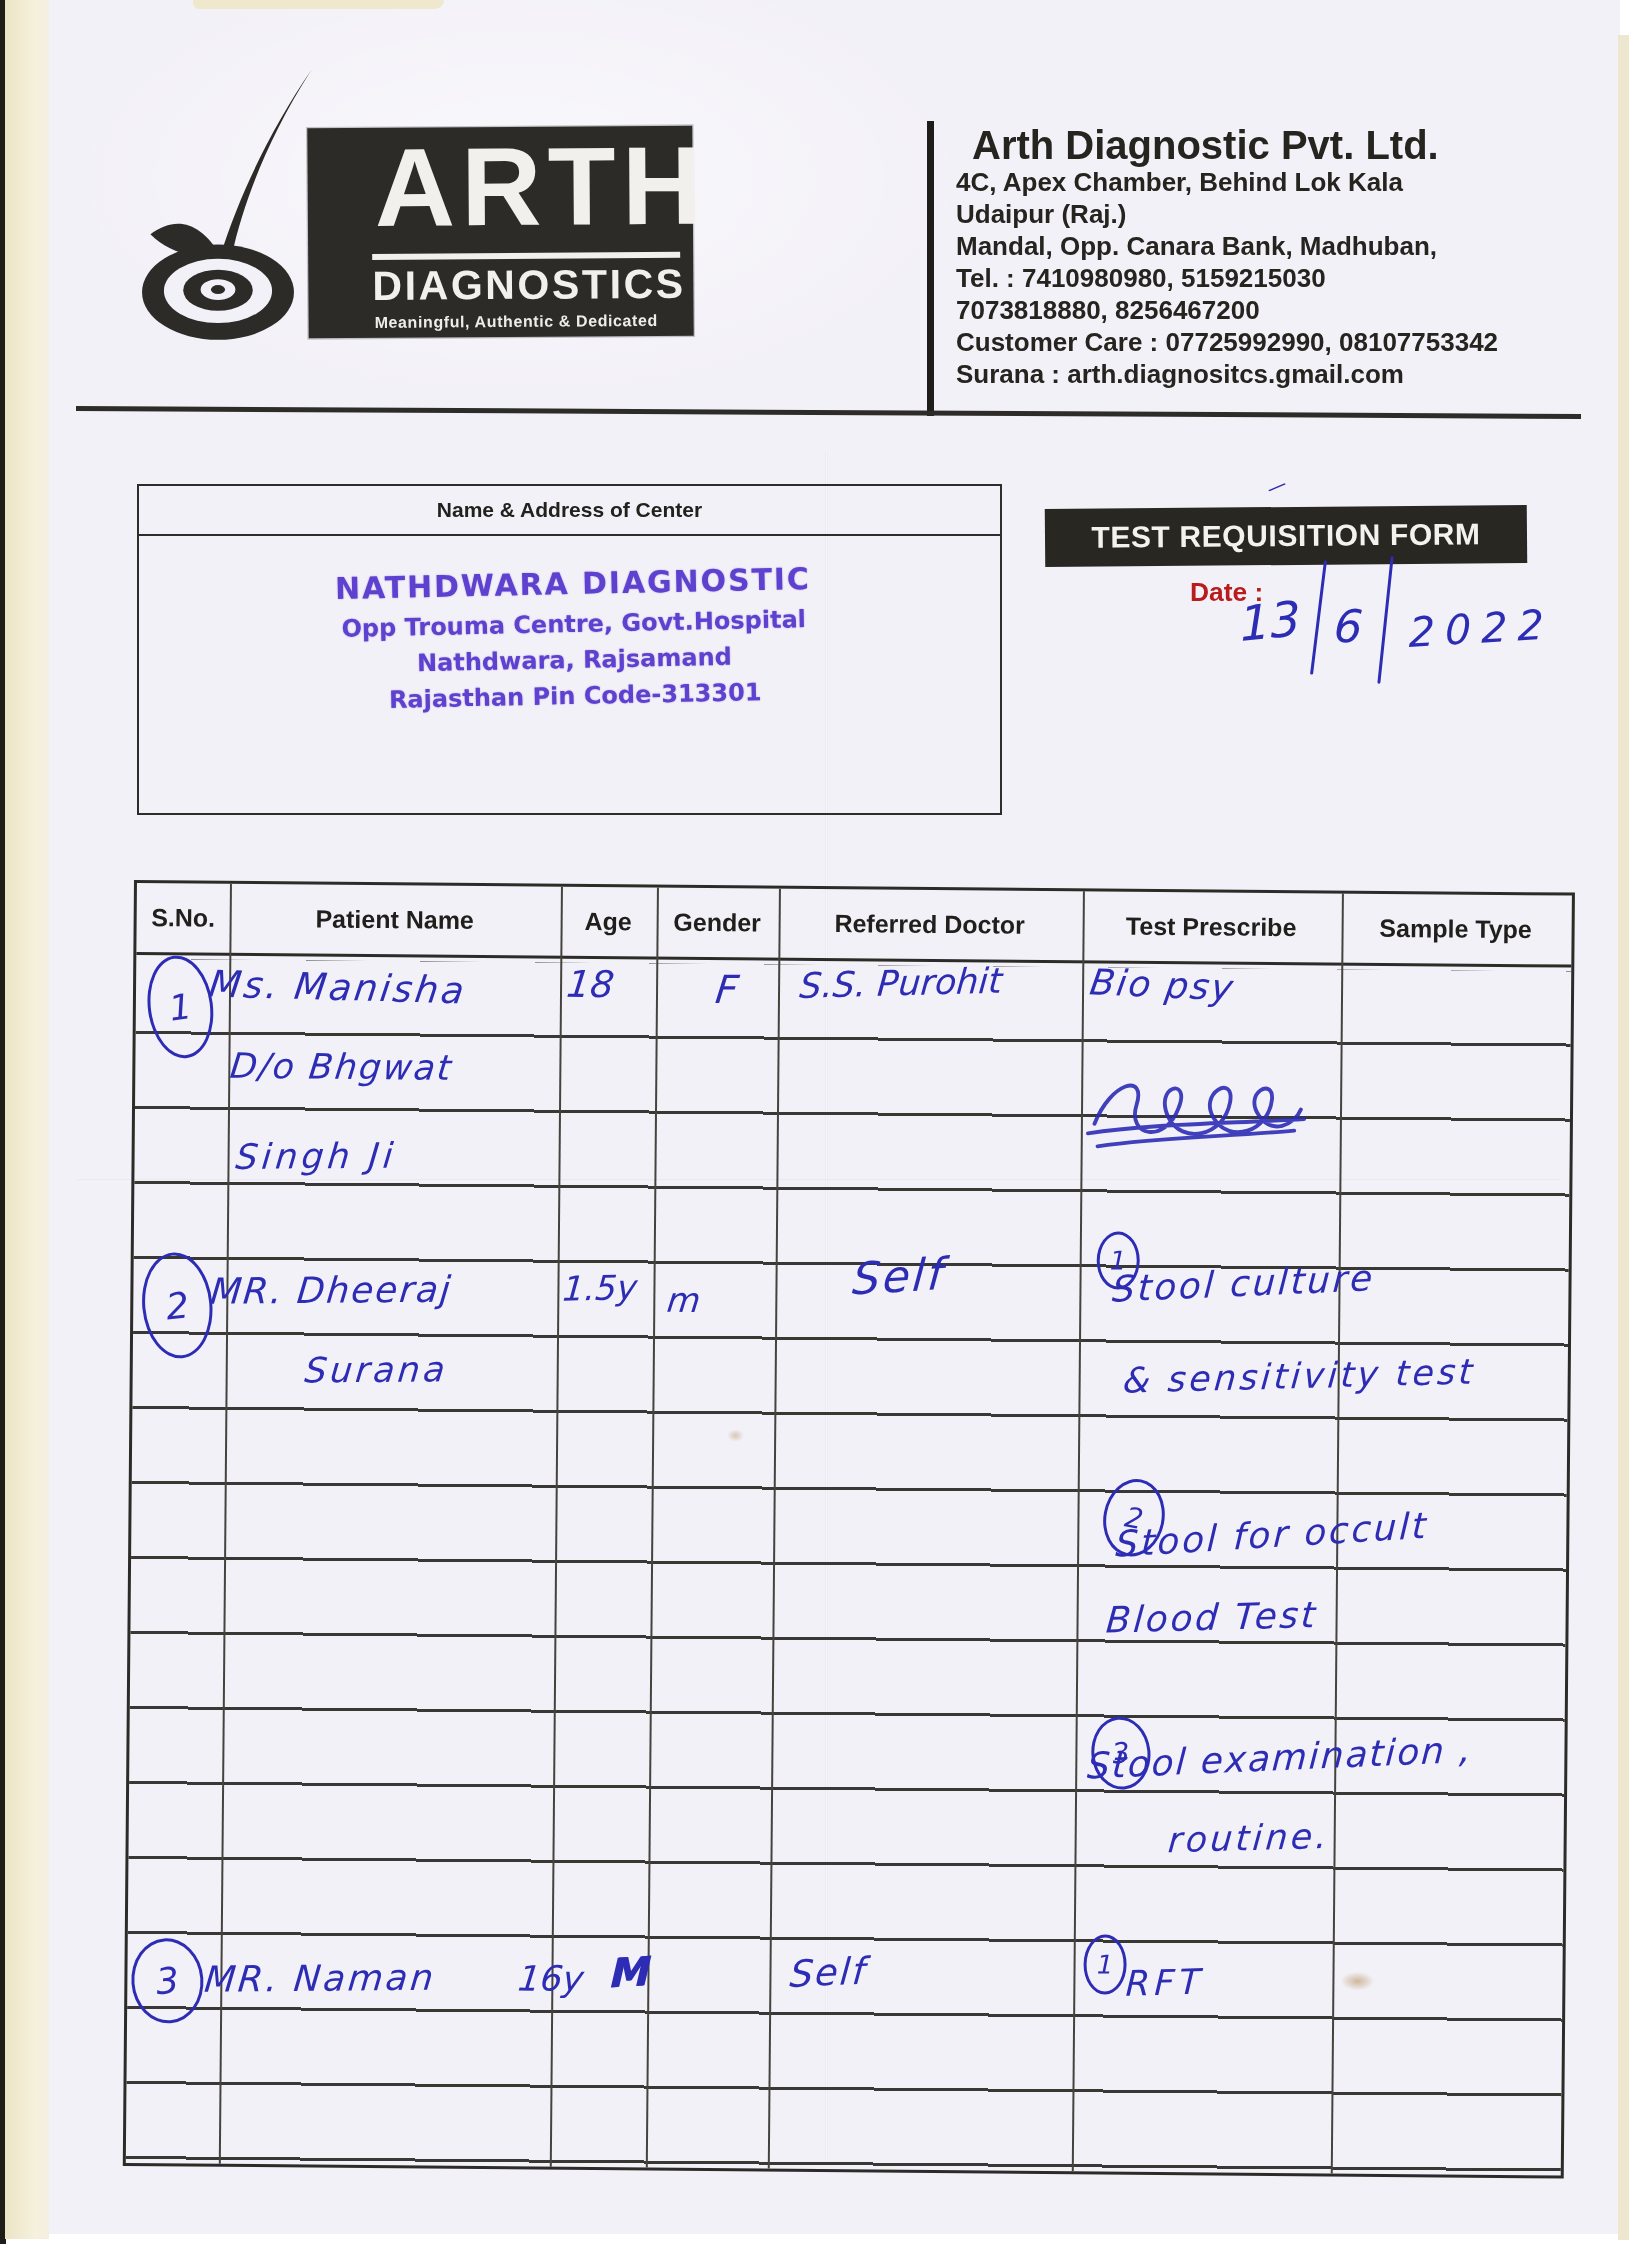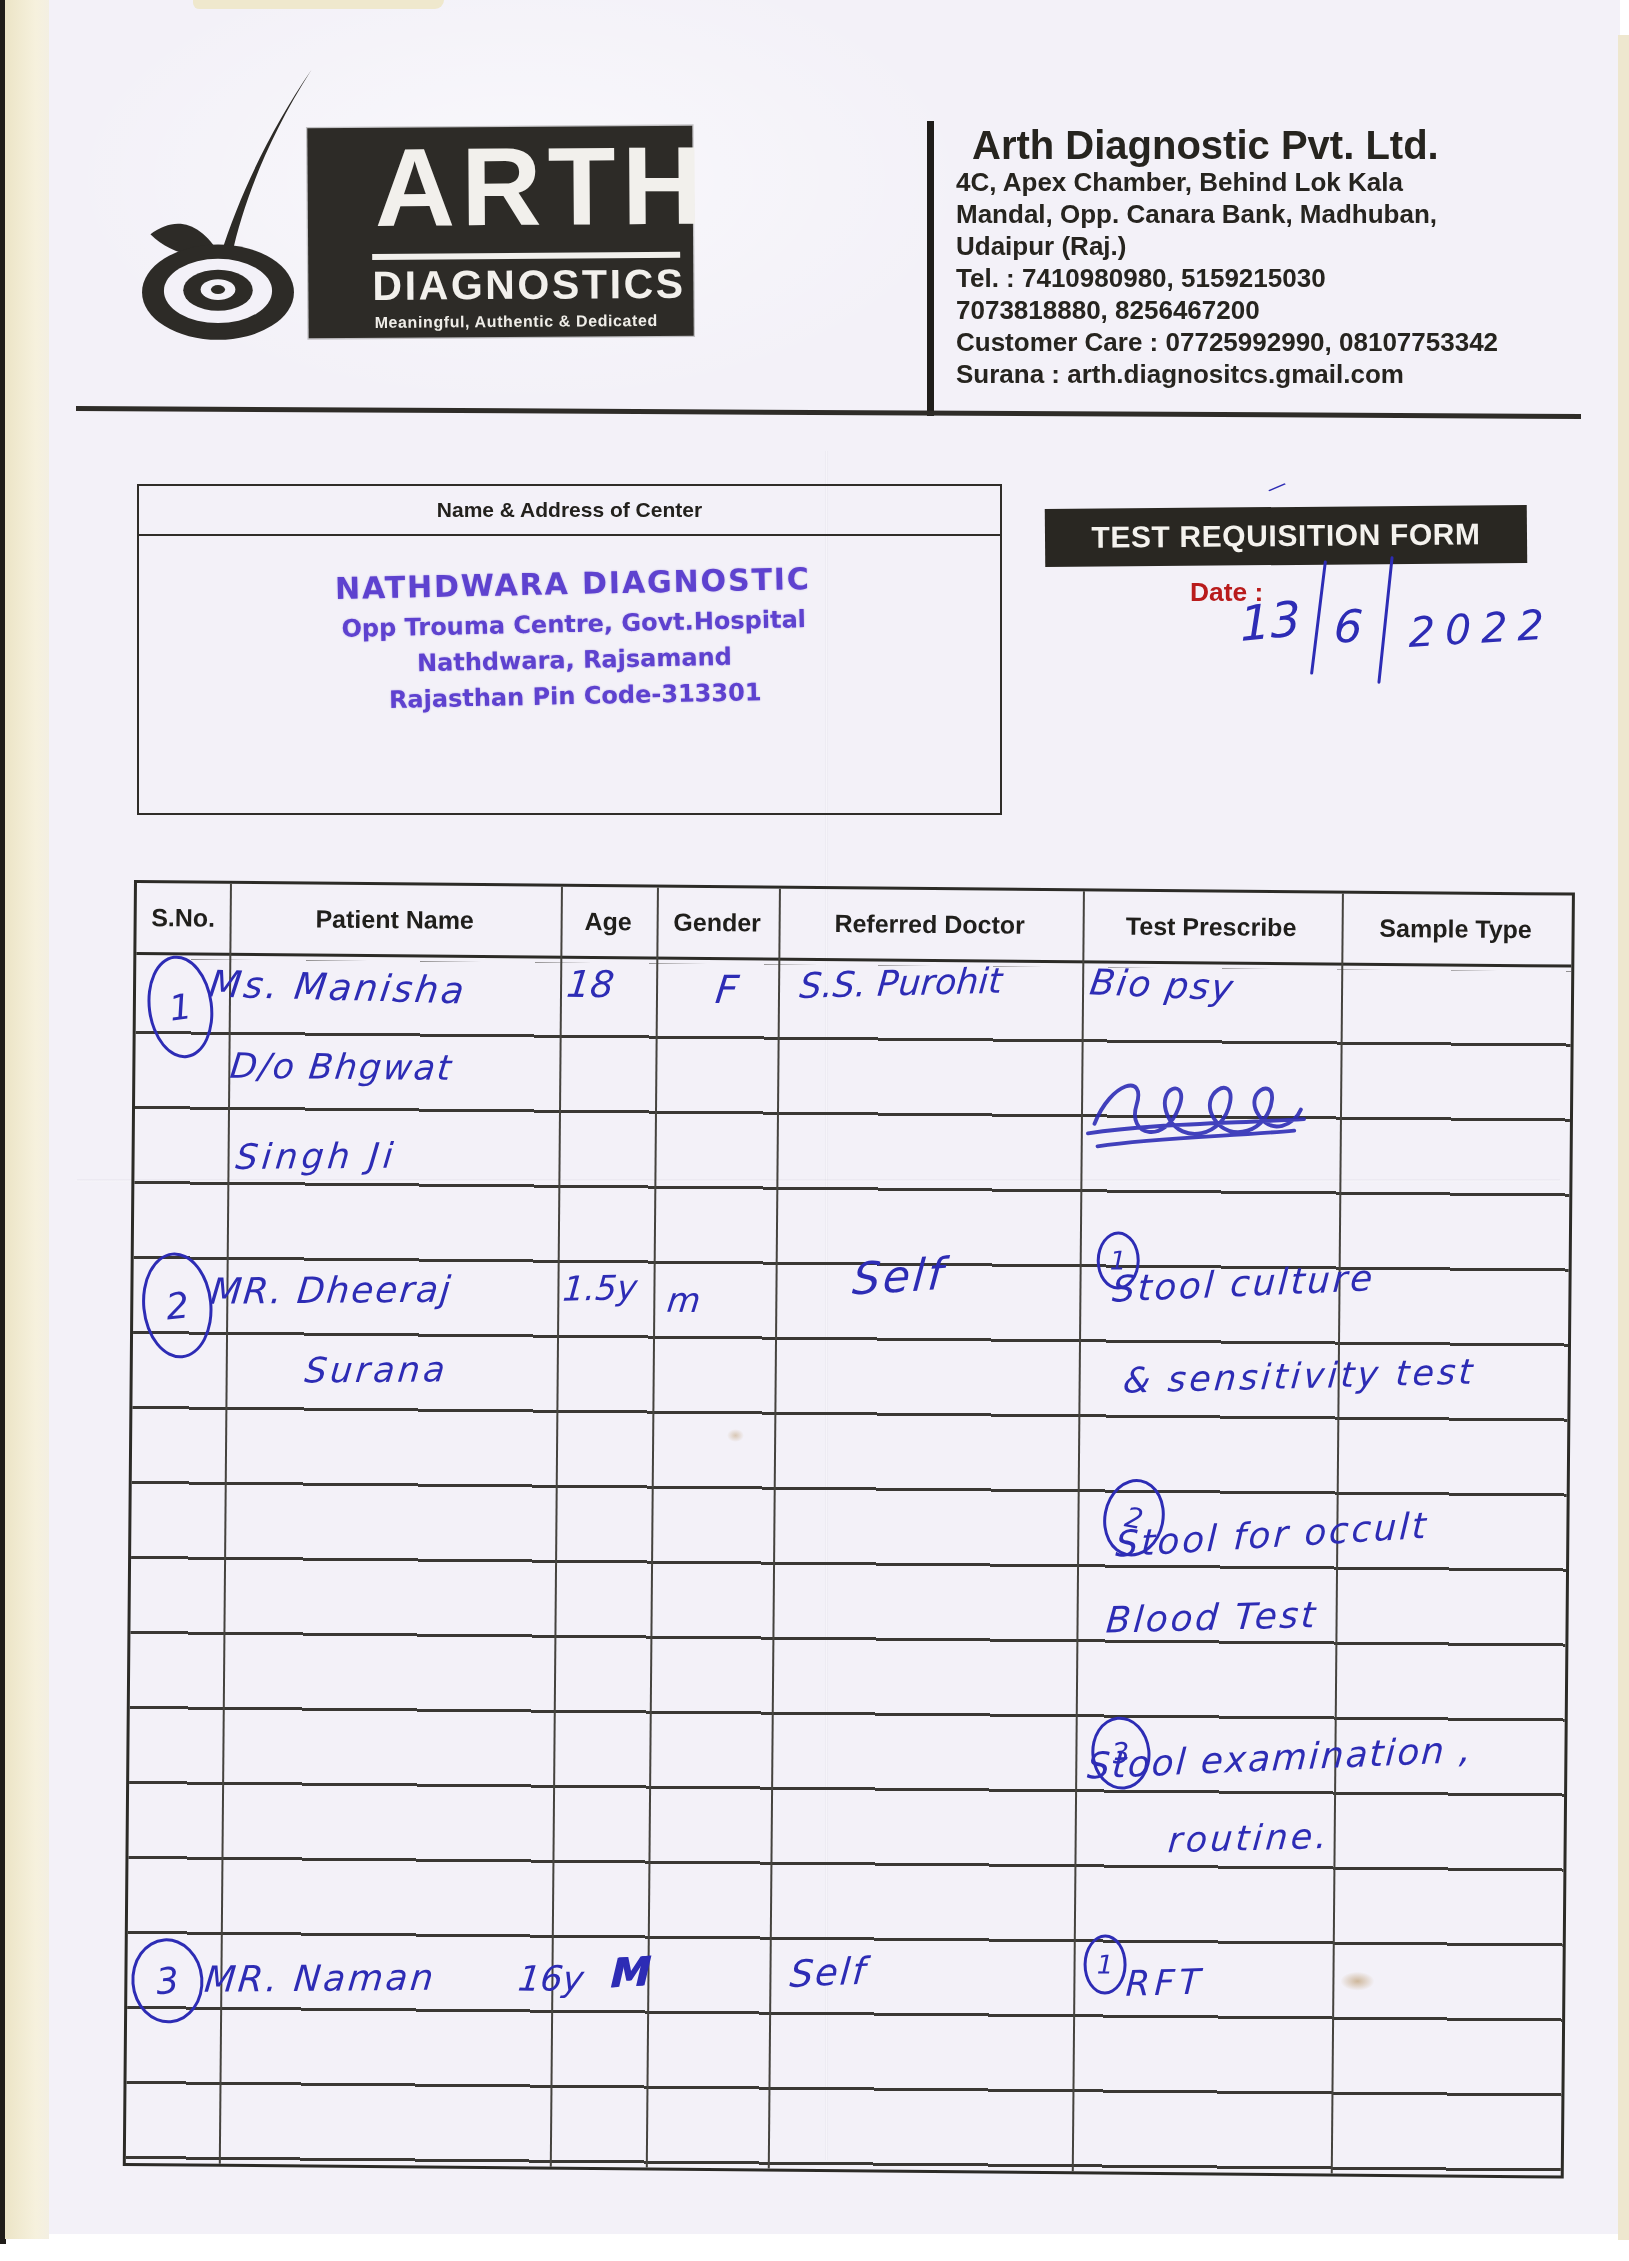"Mandal, Opp. Canara Bank, Madhuban," div.cline { order: before "Udaipur (Raj.)" -> after "Udaipur (Raj.)" }
